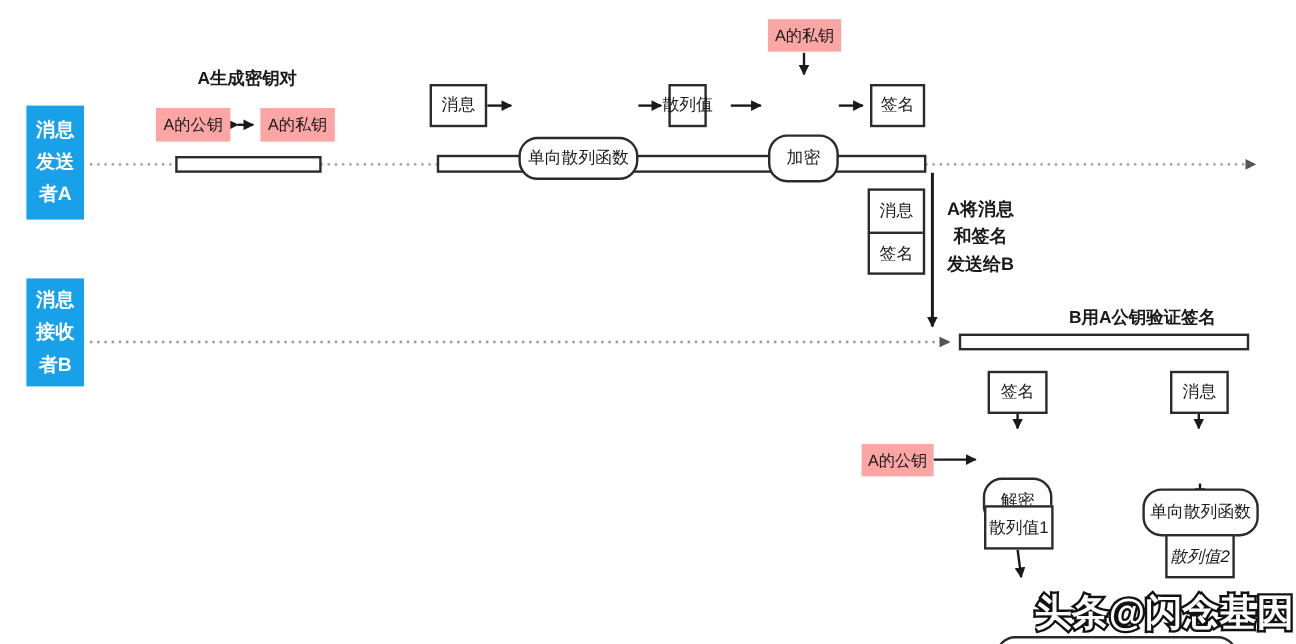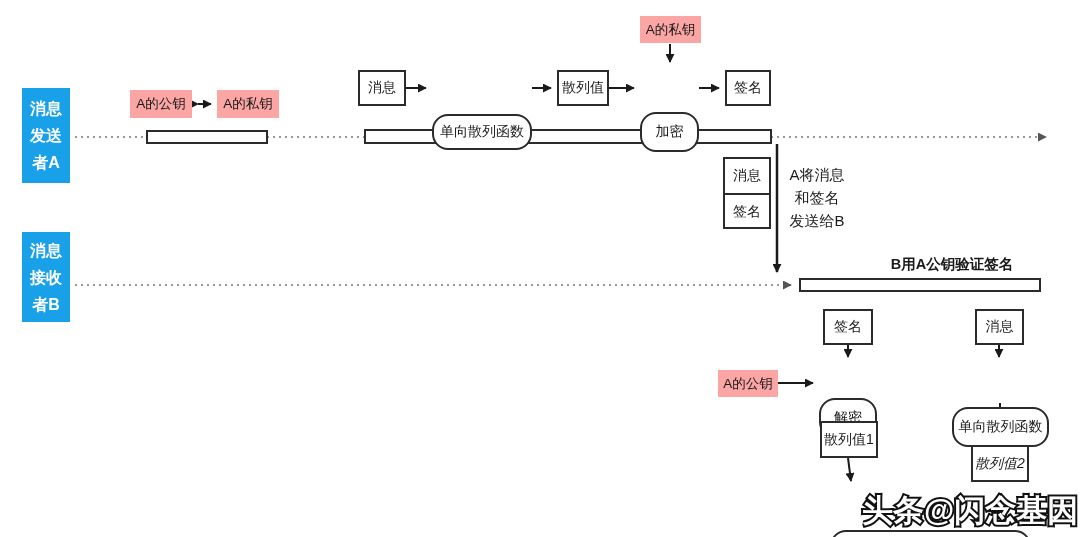"A生成密钥对" div.abs { html: none -> <div>A生成密钥对</div> }
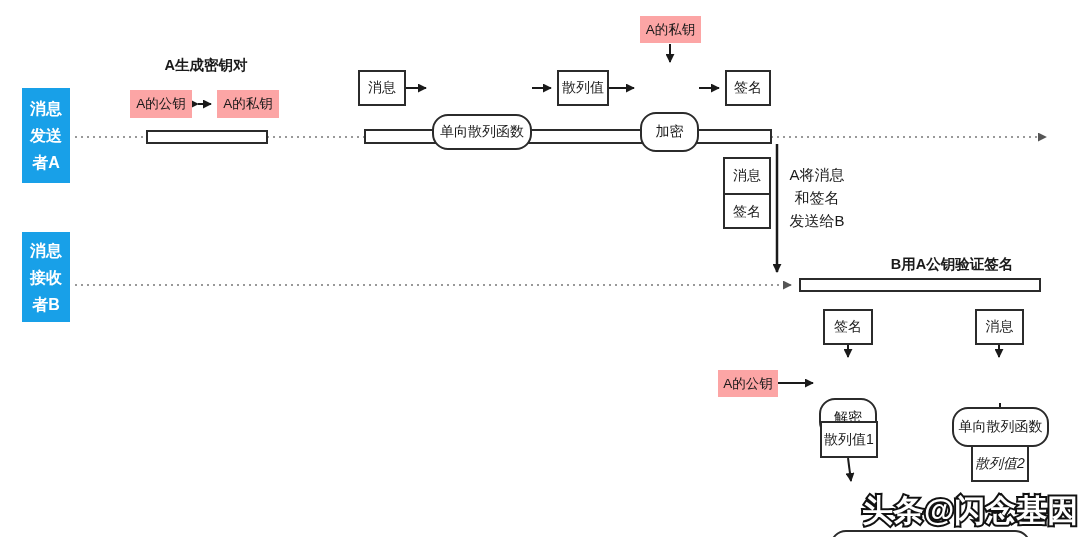"散列值" div.abs { width: 52px -> 32px }
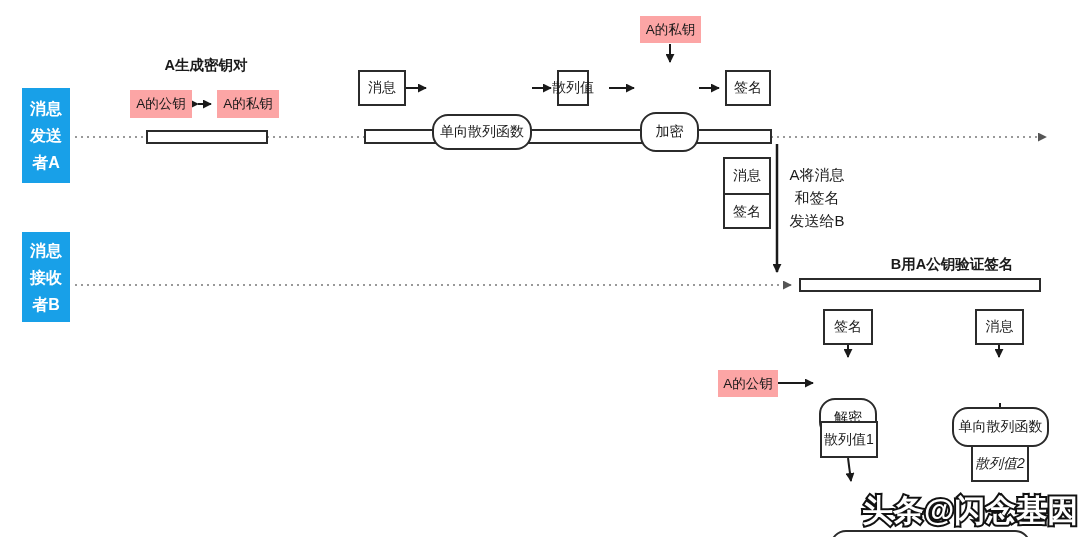"A将消息" .note { font-weight: normal -> bold }
